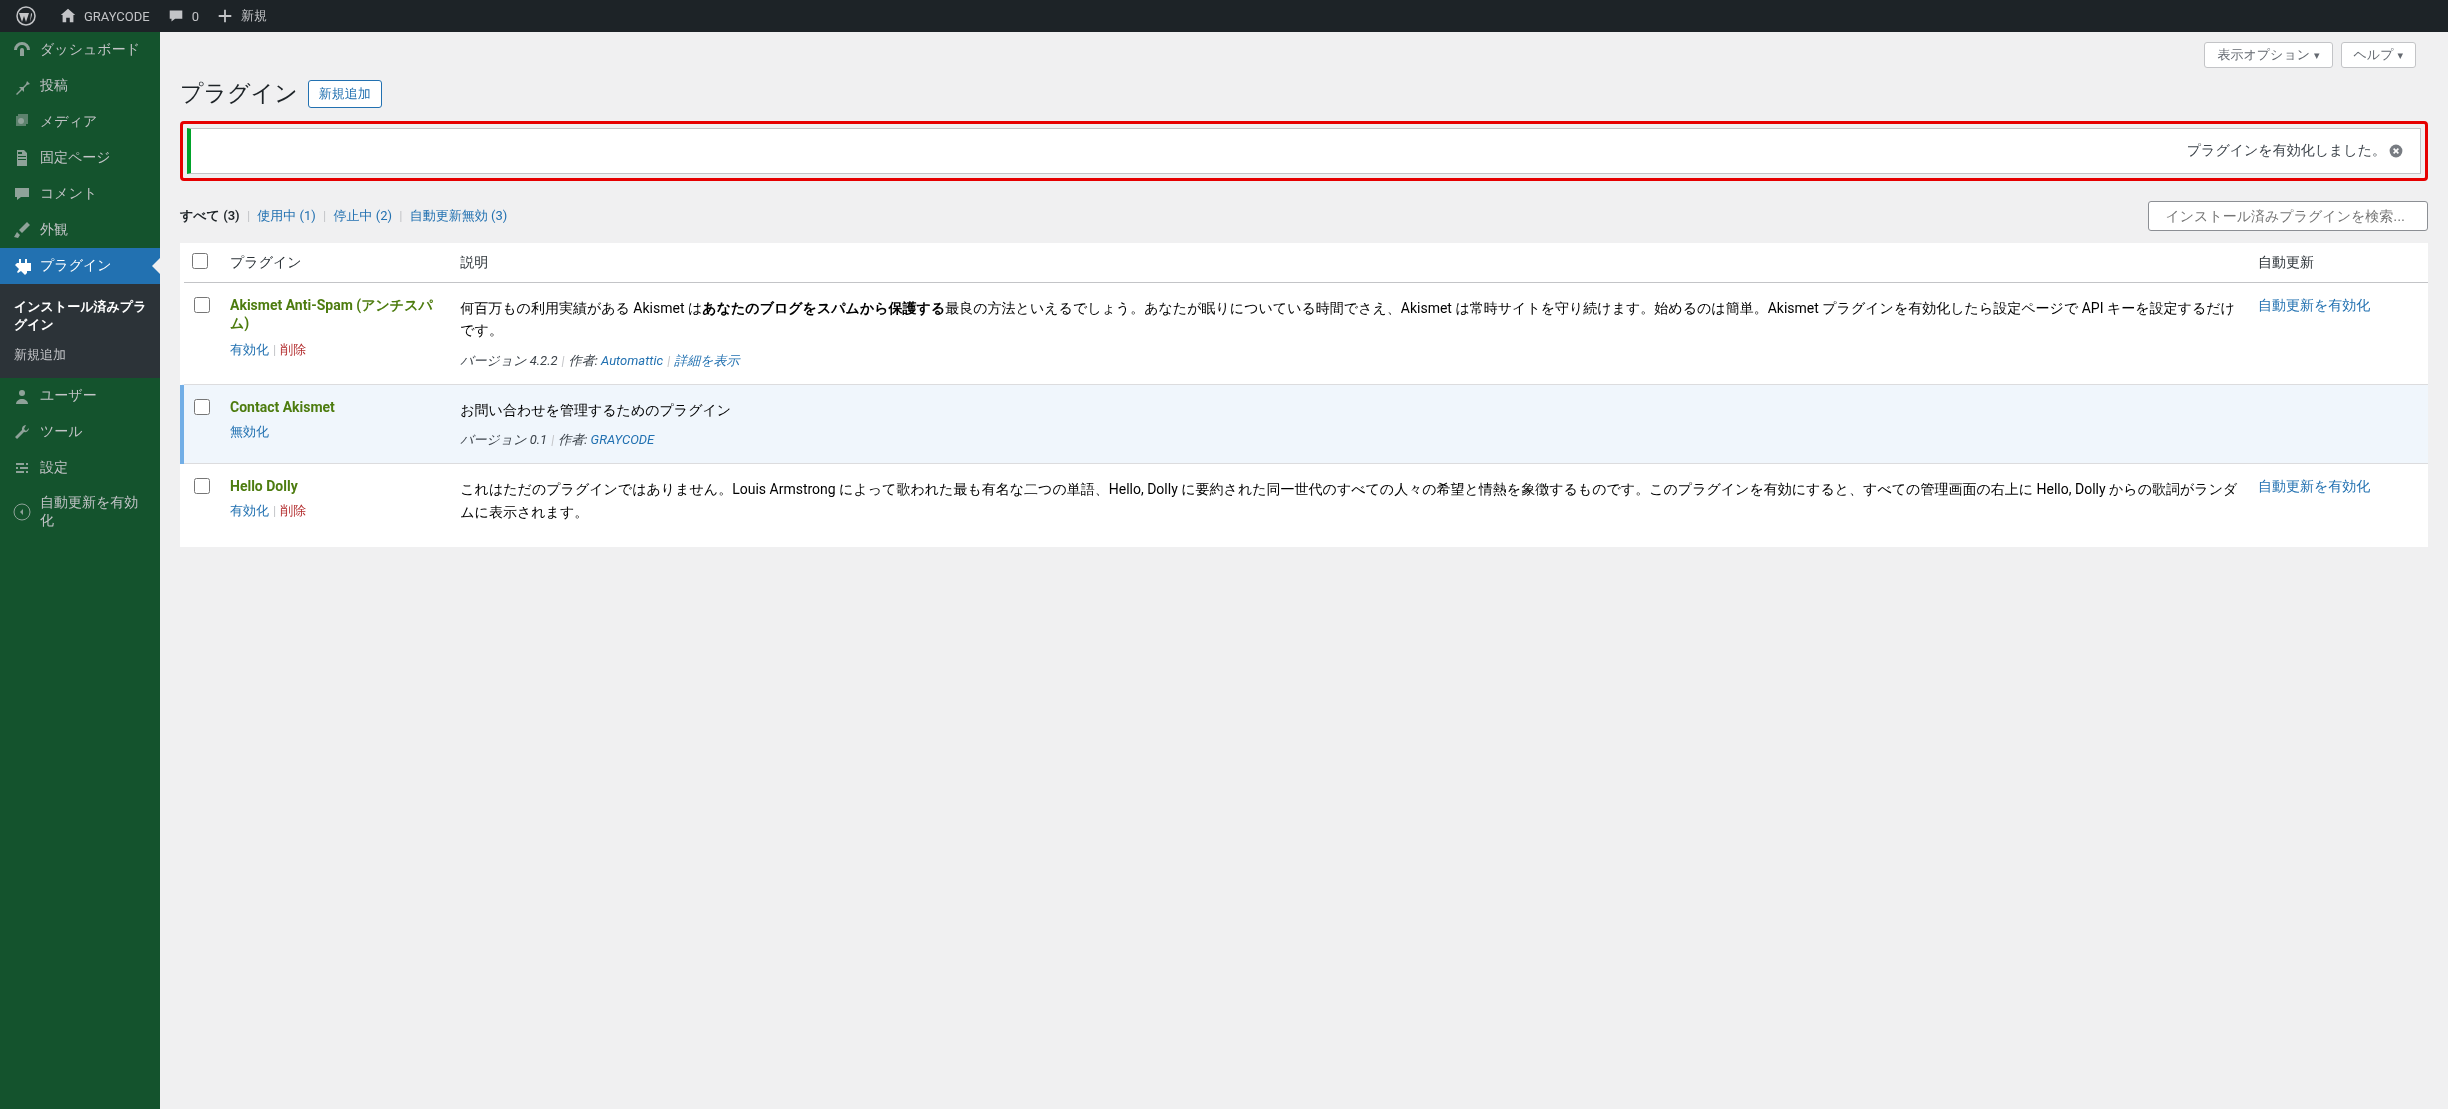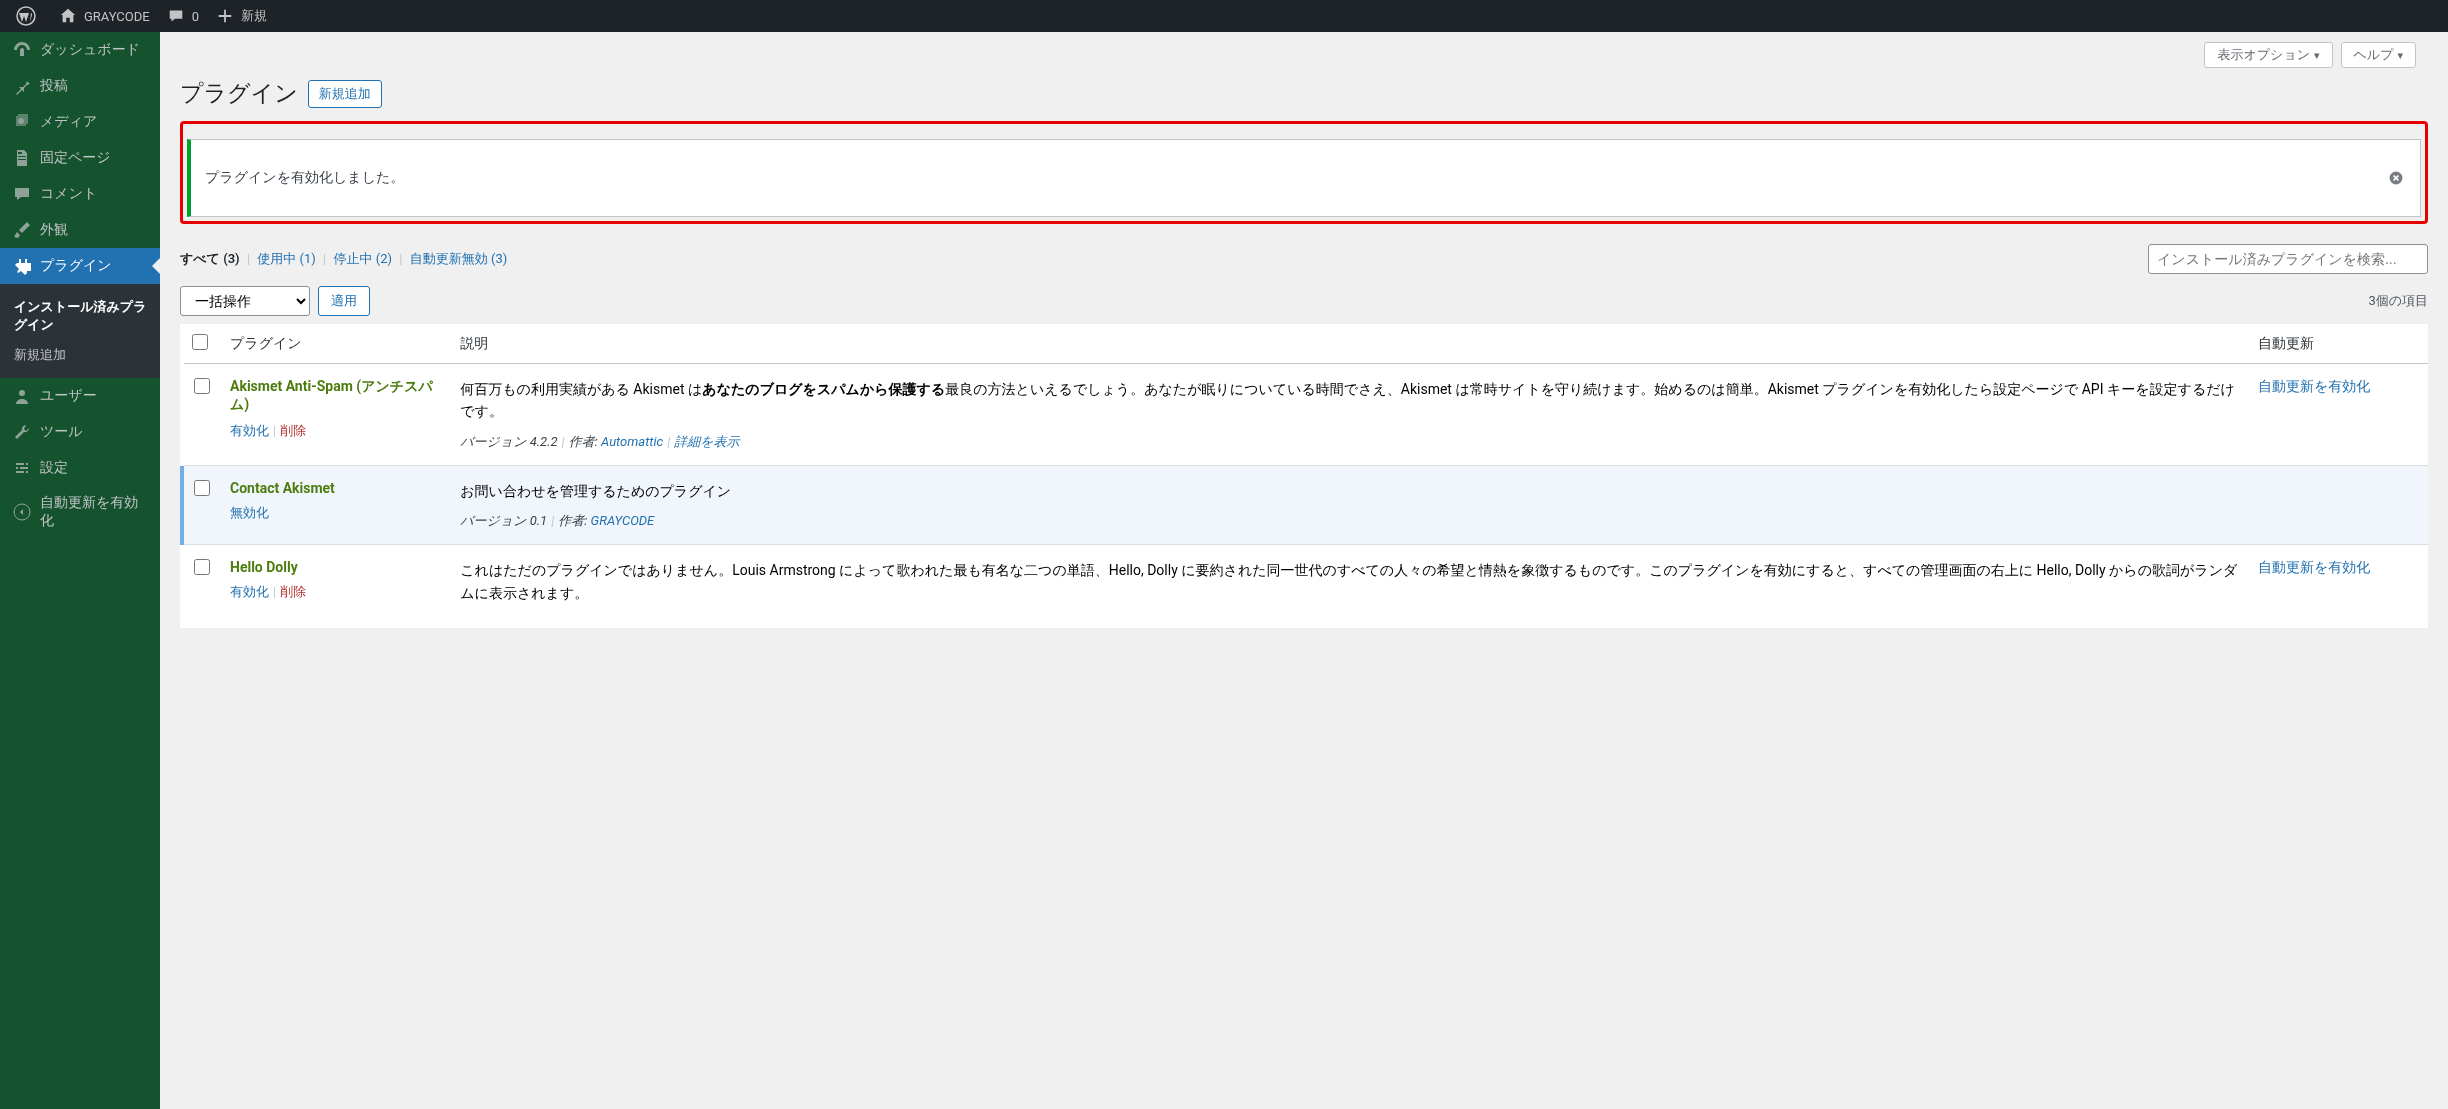"プラグインを有効化しました。" .notice { justify-content: space-between -> flex-end; margin-top: 11px -> none; padding: 28px 14px -> 12px 14px }
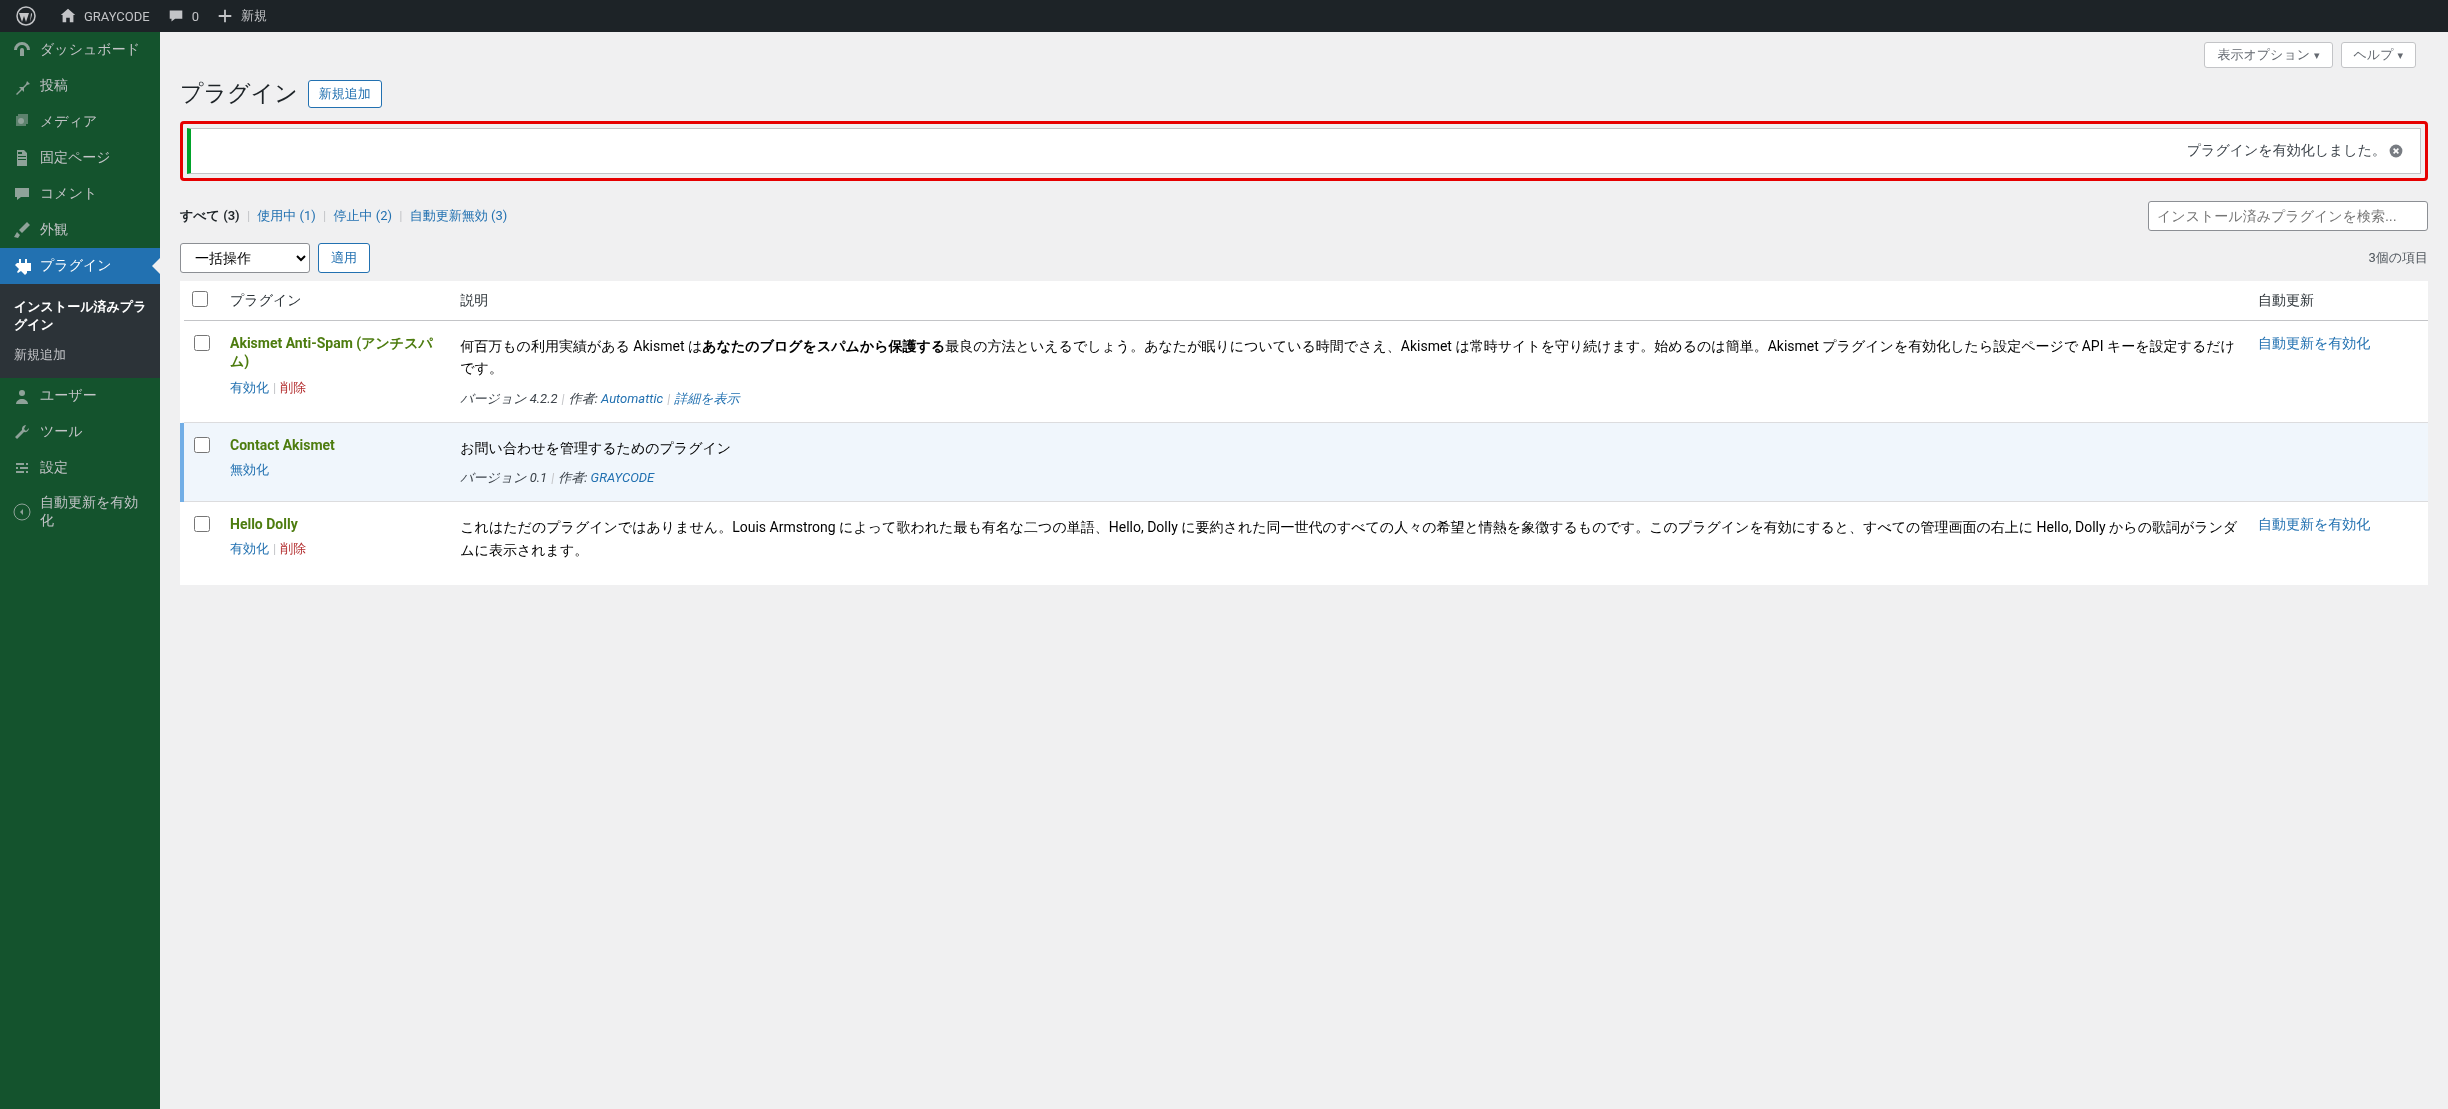"インストール済みプラグインを検索..." .search-input { text-align: none -> right }
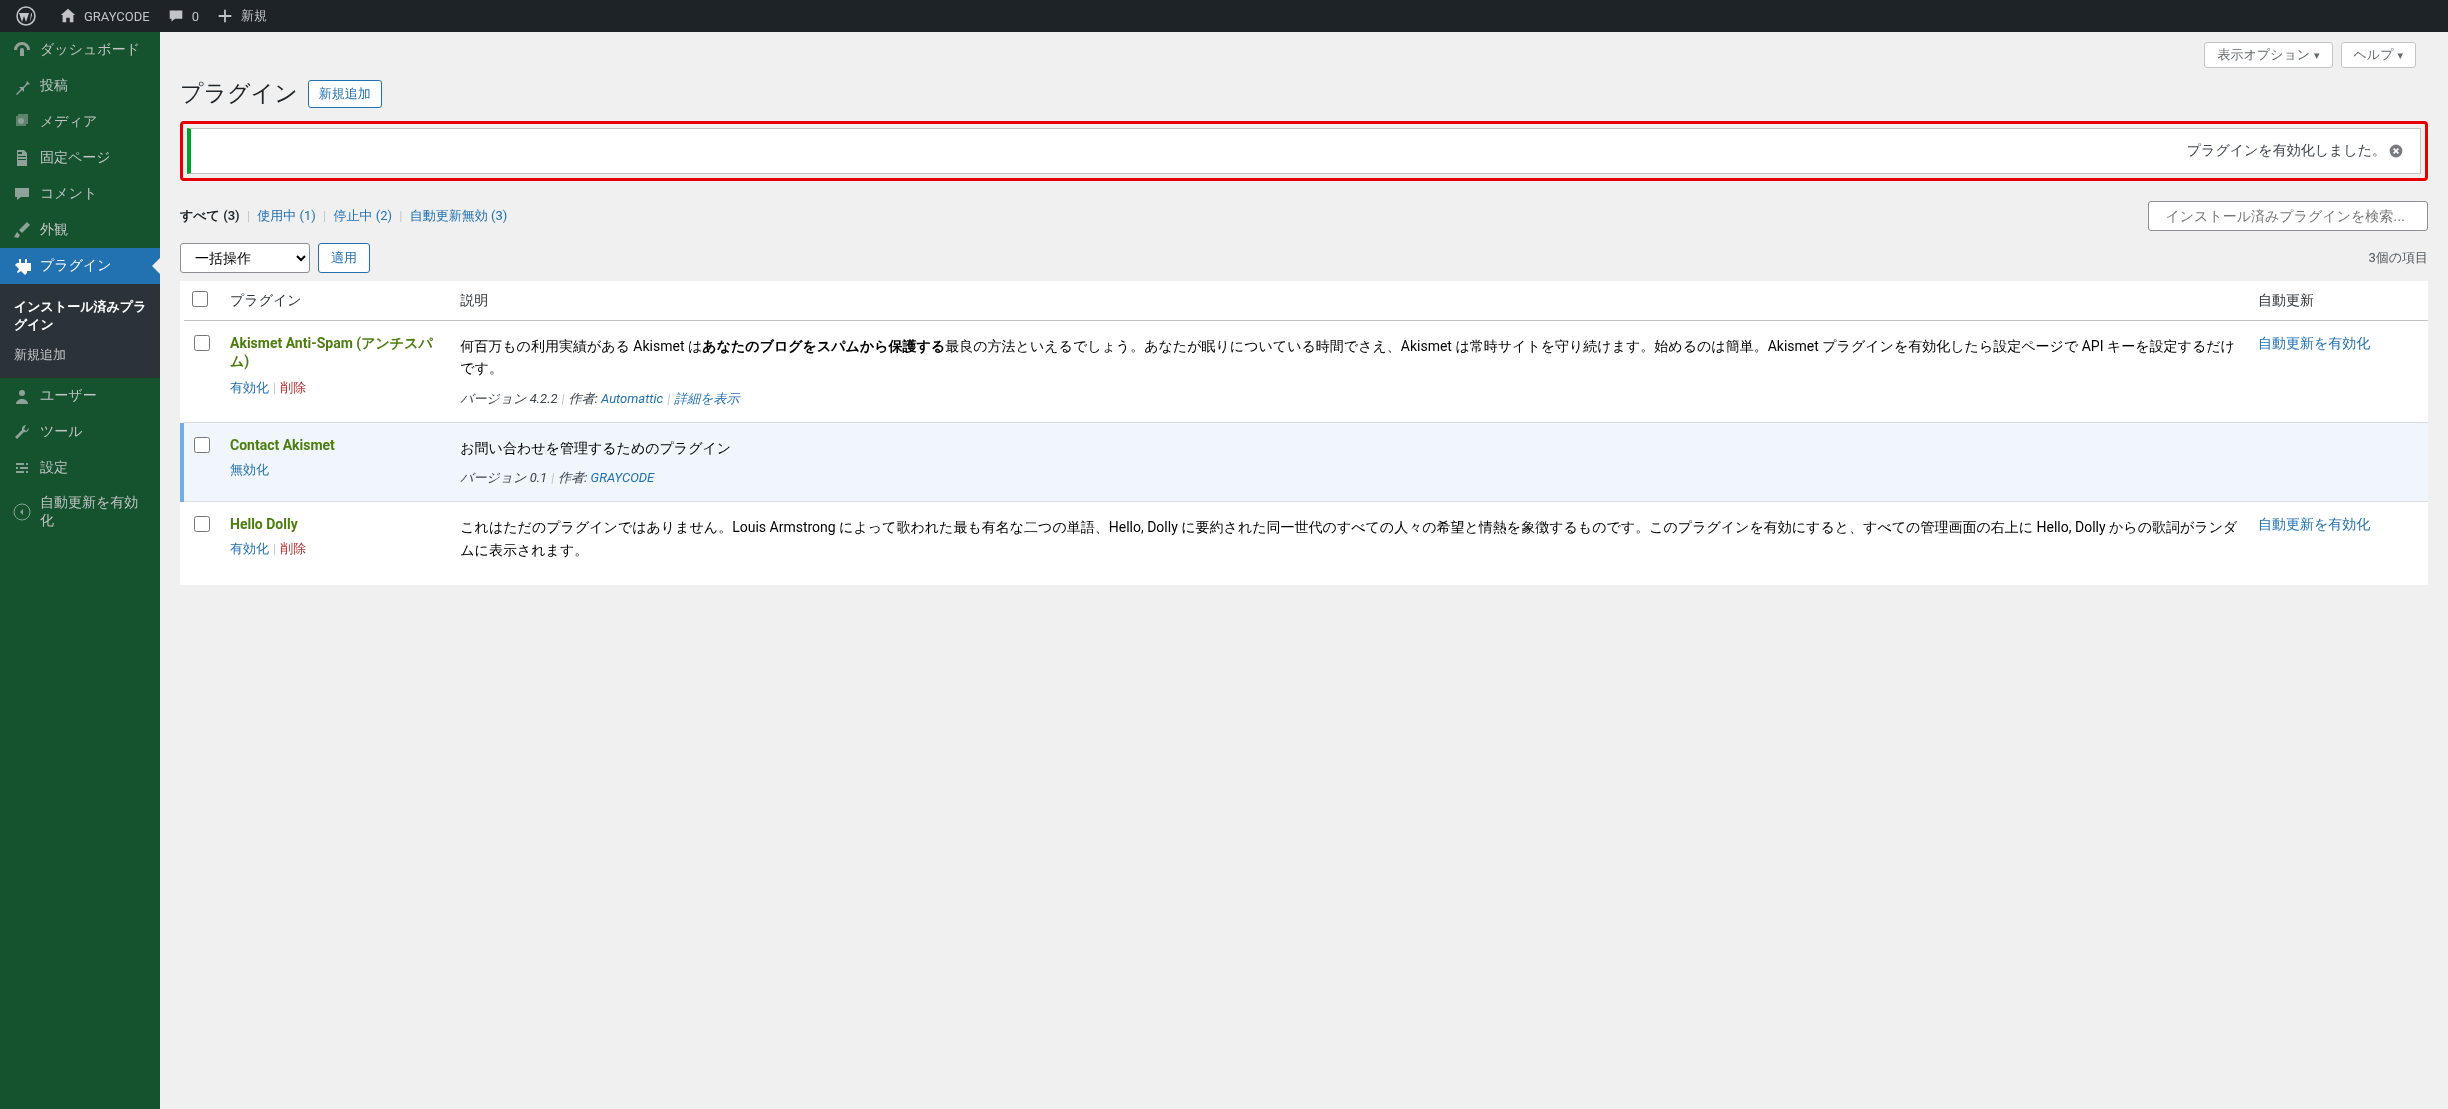"一括操作" div.tablenav { html: <div> <div> <select> <option>一括操作</option> </select> <button>適用</button> </div> <span>3個の項目</span> </div> -> none }
